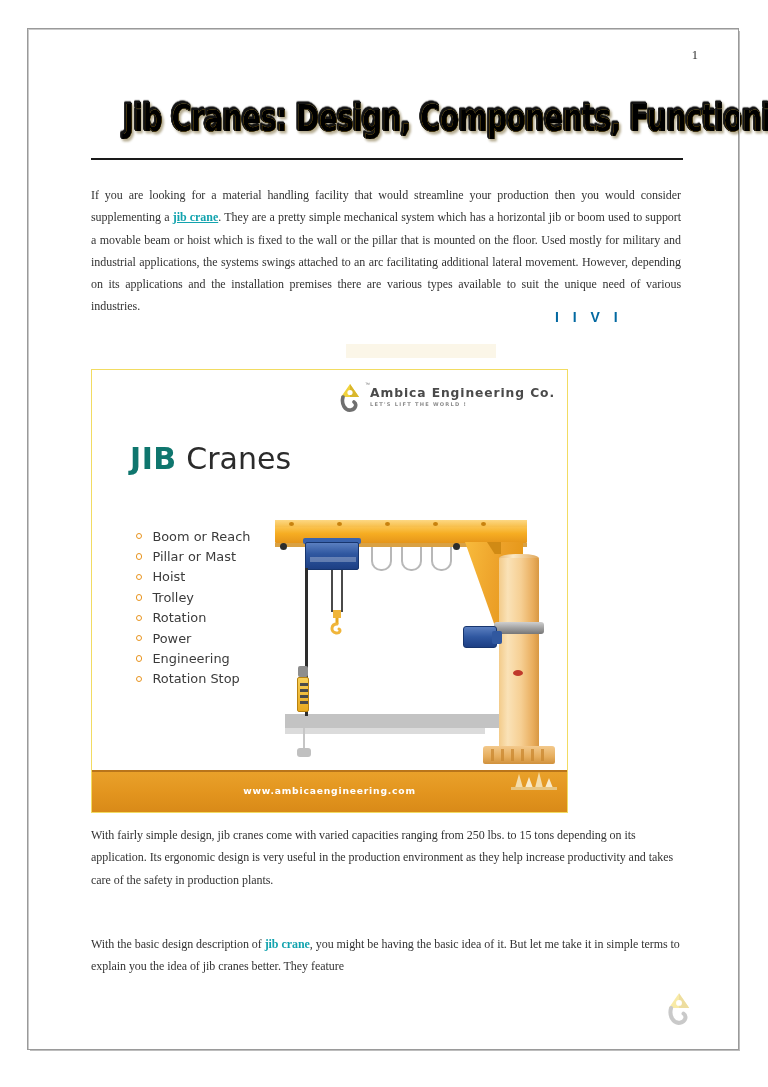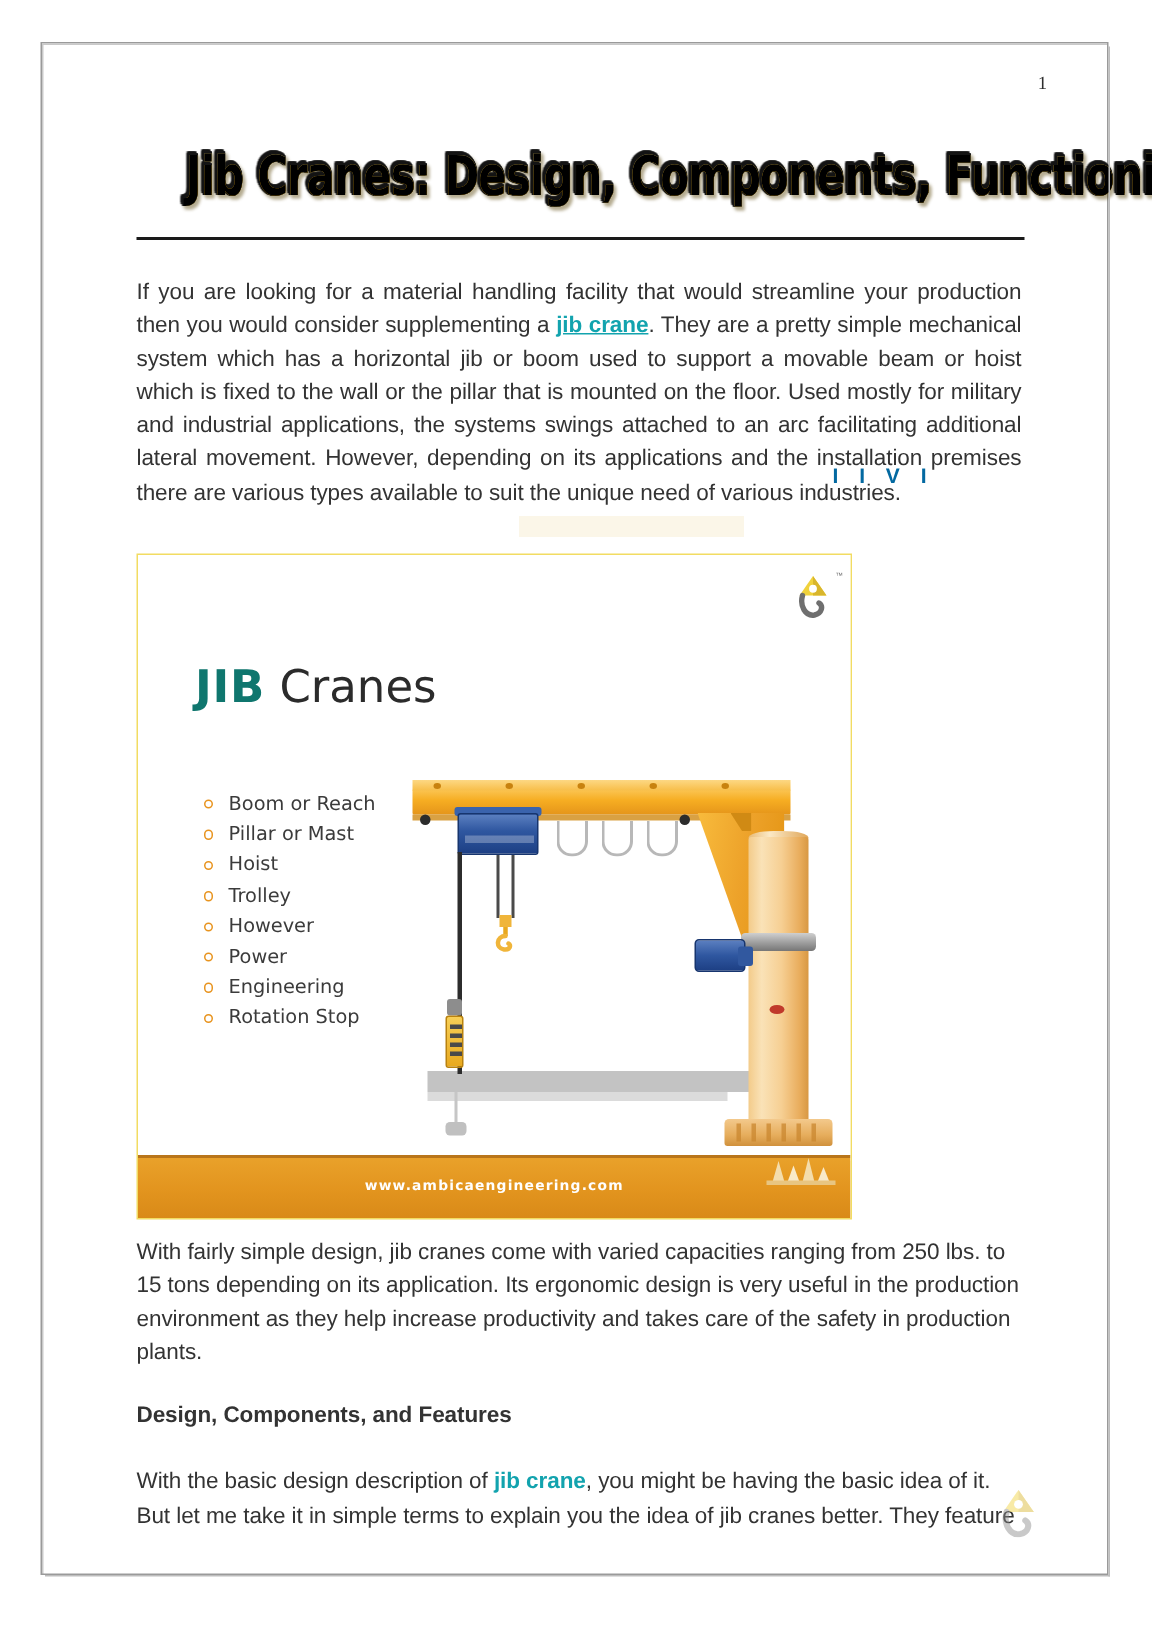"If you are looking for" p.para { font-family: Liberation Sans, sans-serif -> Liberation Serif, serif; font-size: 15px -> 12px }
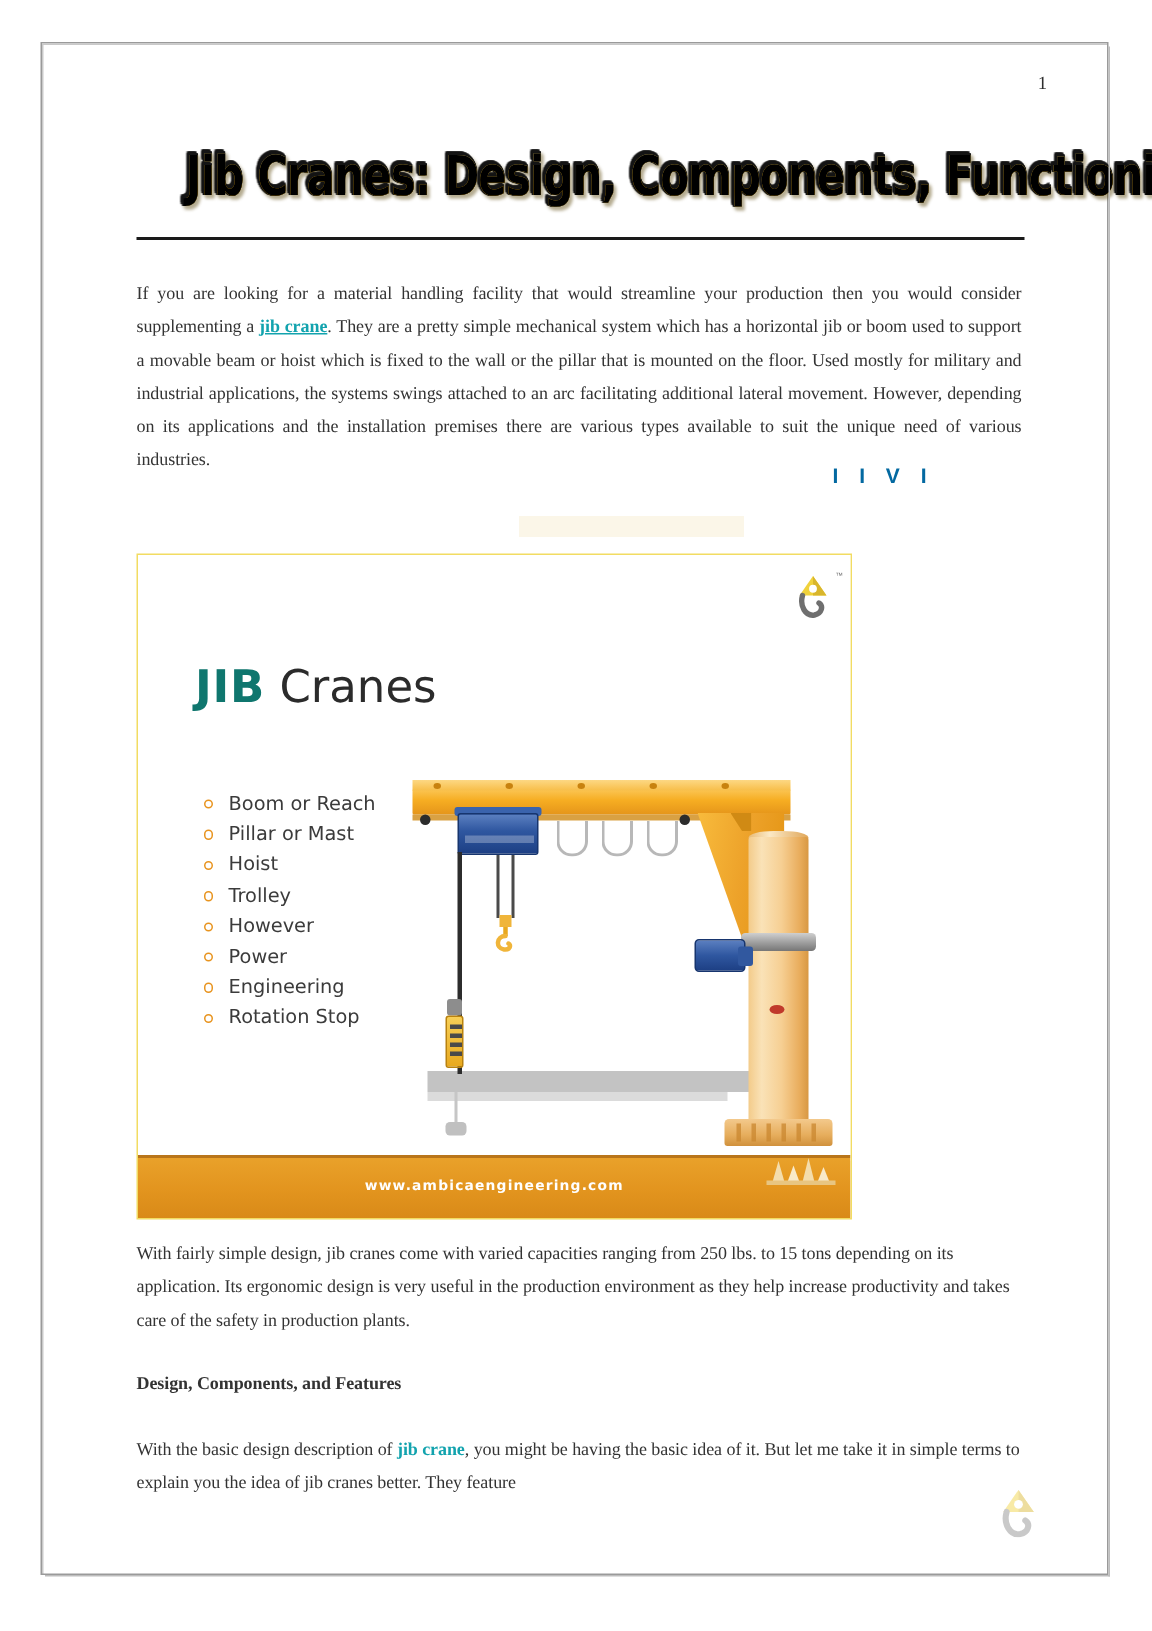"Ambica Engineering Co." div.logo-text-block { html: none -> <div> <div>Ambica Engineering Co.</div> <div>LET'S LIFT THE WORLD !</div> </div> }
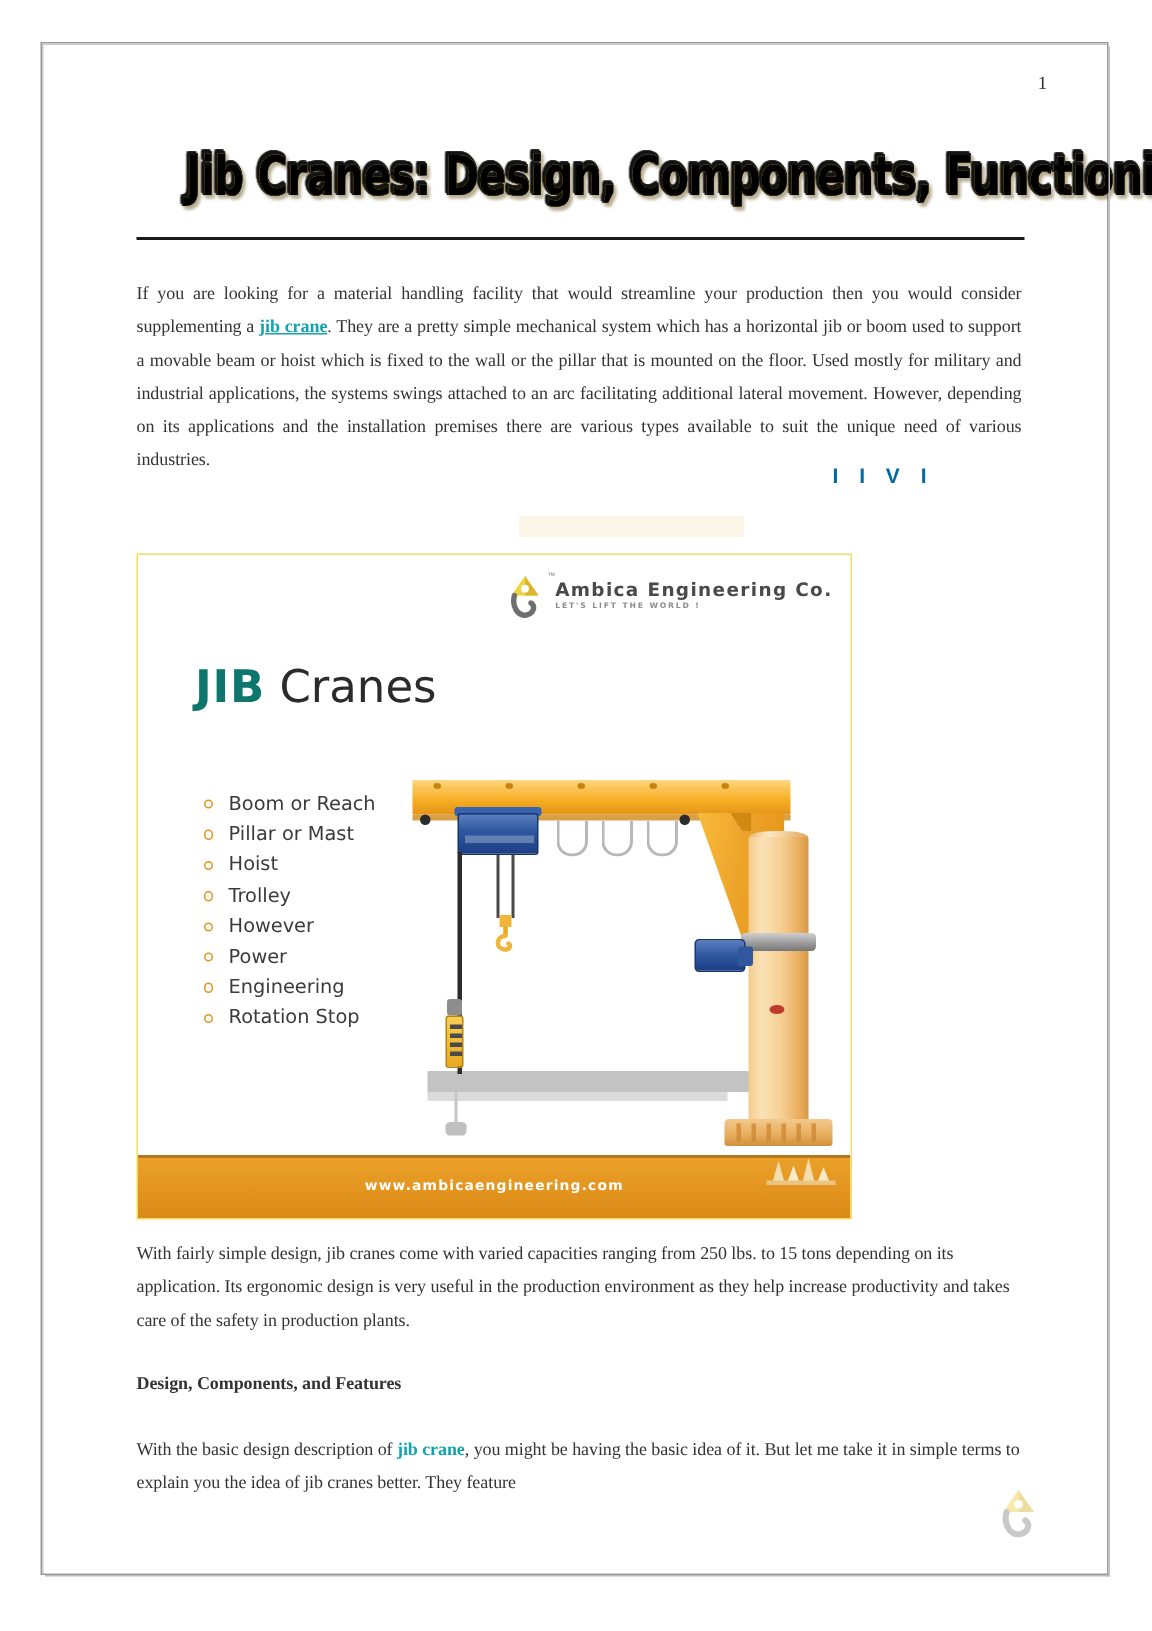"However" span { text: However -> Rotation }
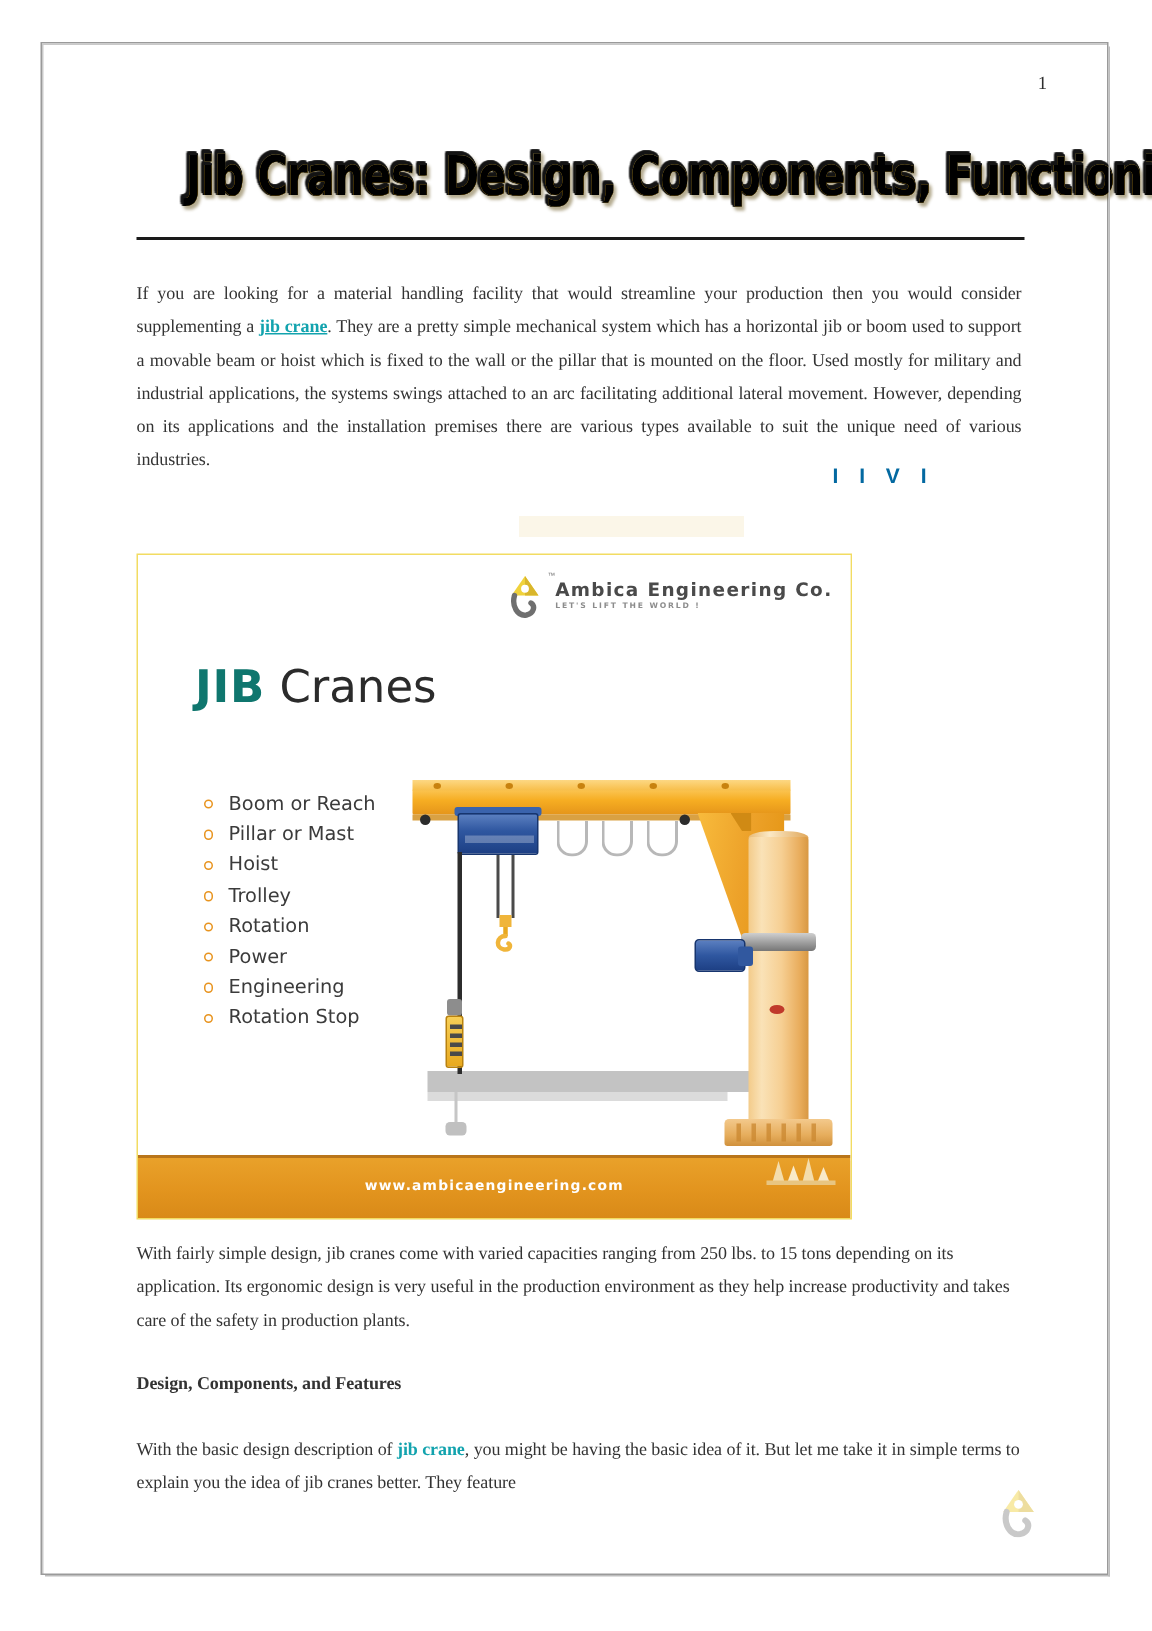"Design, Components, and Features" p.para { html: <p>Design, Components, and Features</p> -> none }
